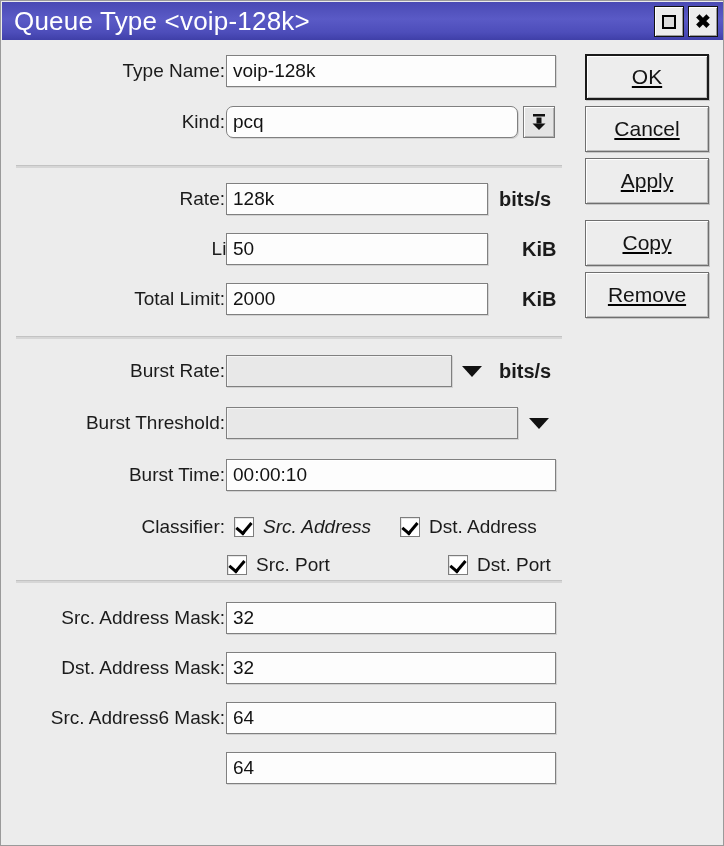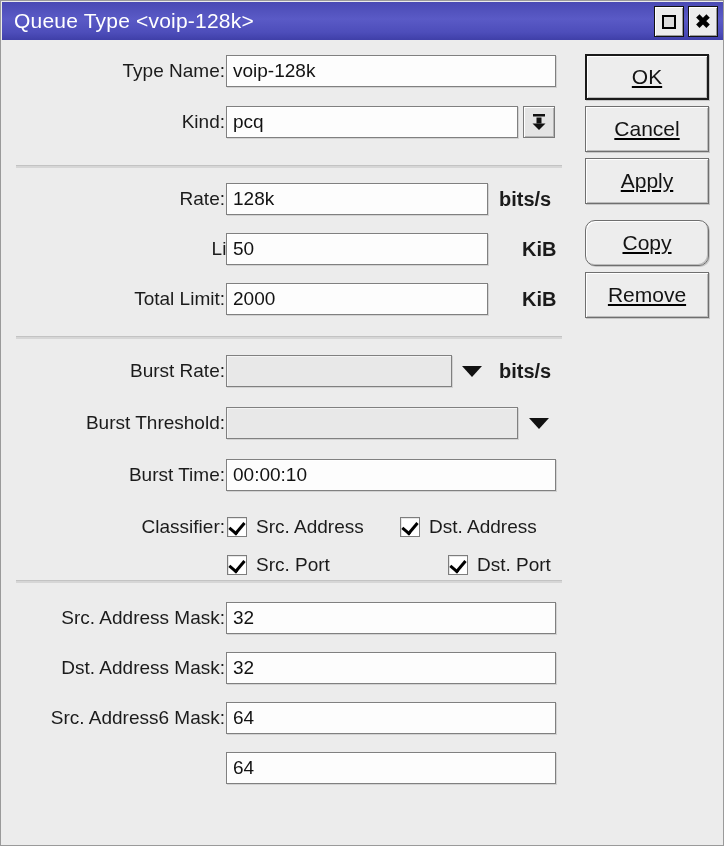"Queue Type <voip-128k>" #title-text { font-size: 21px -> 26px }
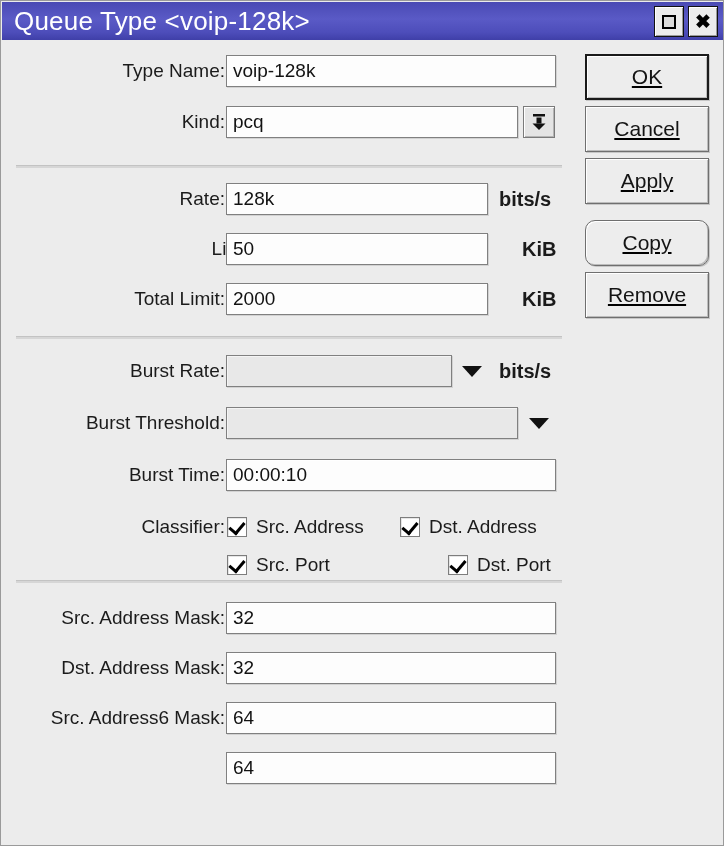"pcq" span.fld { border-radius: none -> 7px }
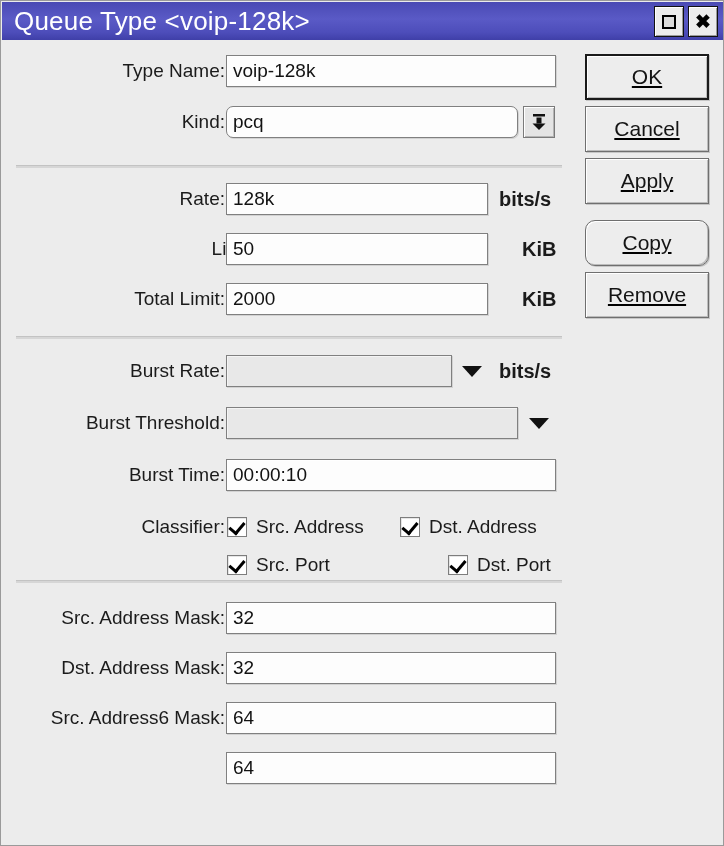"Copy" .btn.gap { border-radius: 10px -> none }
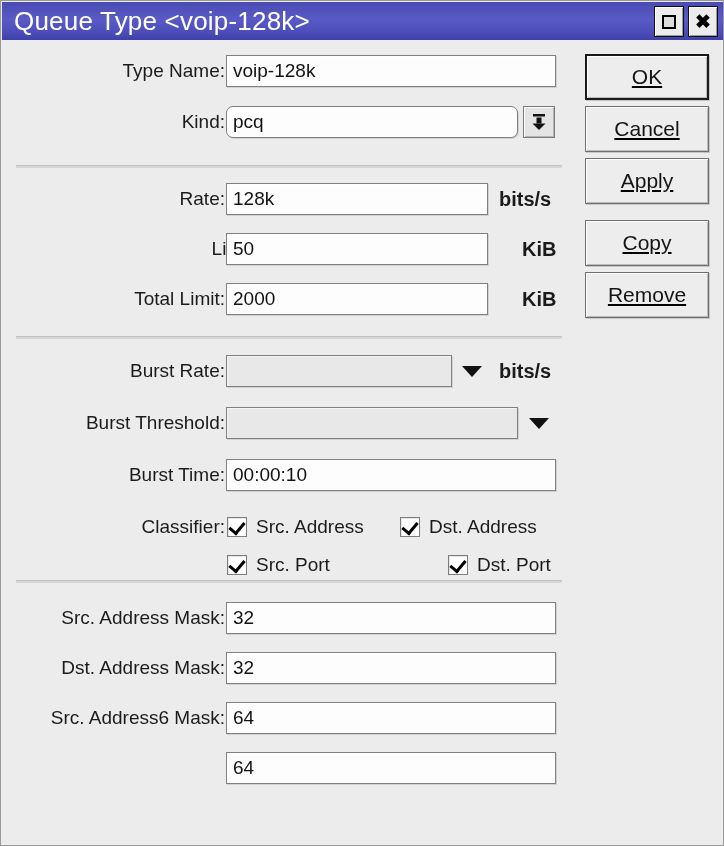"Src. Address" span.cb-wrap { font-style: none -> italic; left: 225px -> 232px }
